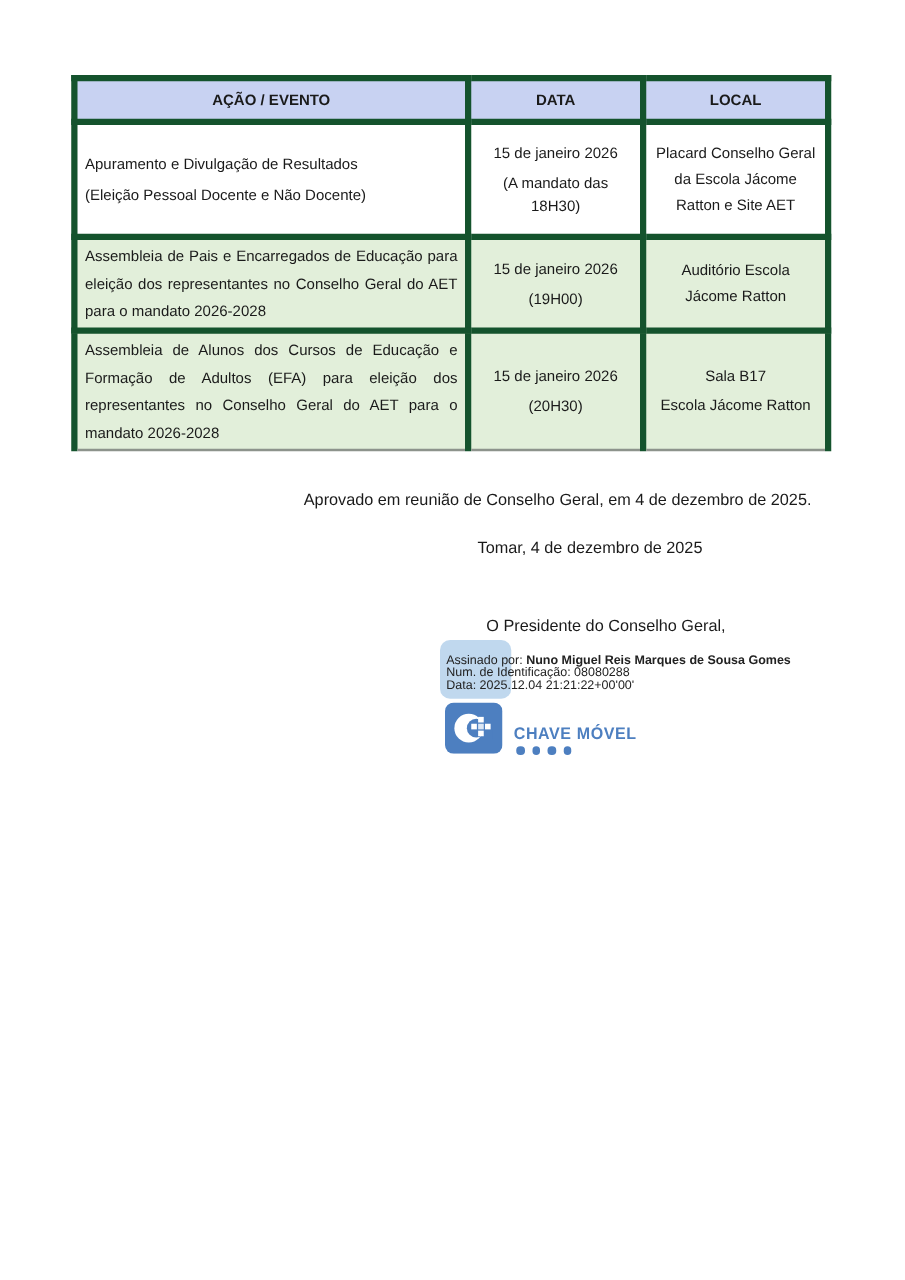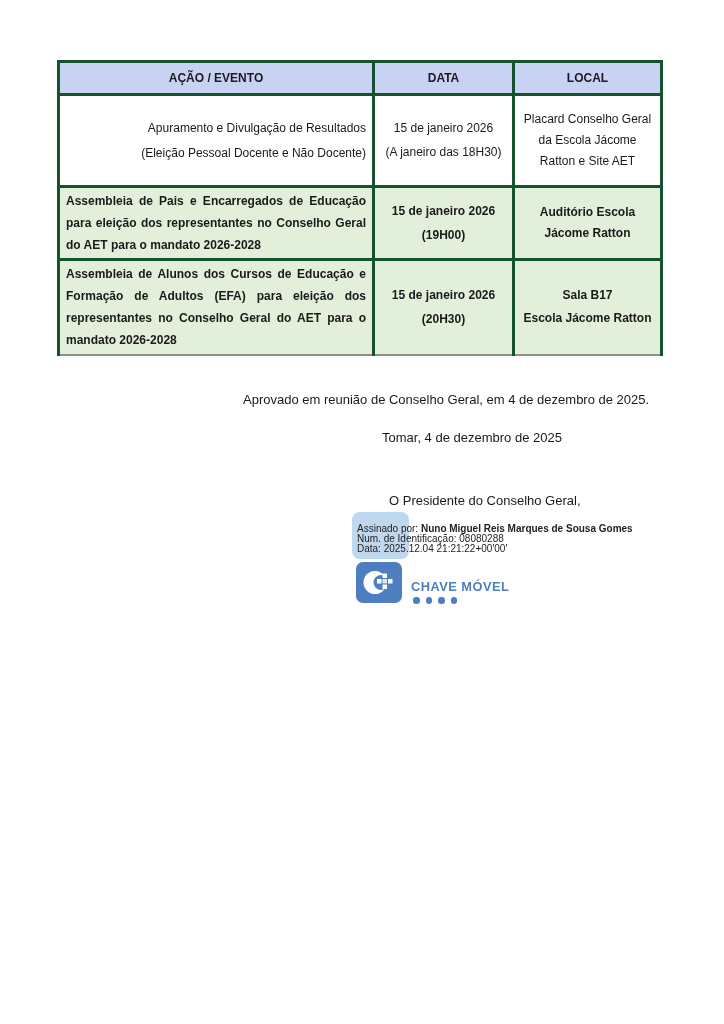"AÇÃO / EVENTO" table.schedule th, table.schedule td { border: 3px solid #14532d -> 5px solid #14532d }
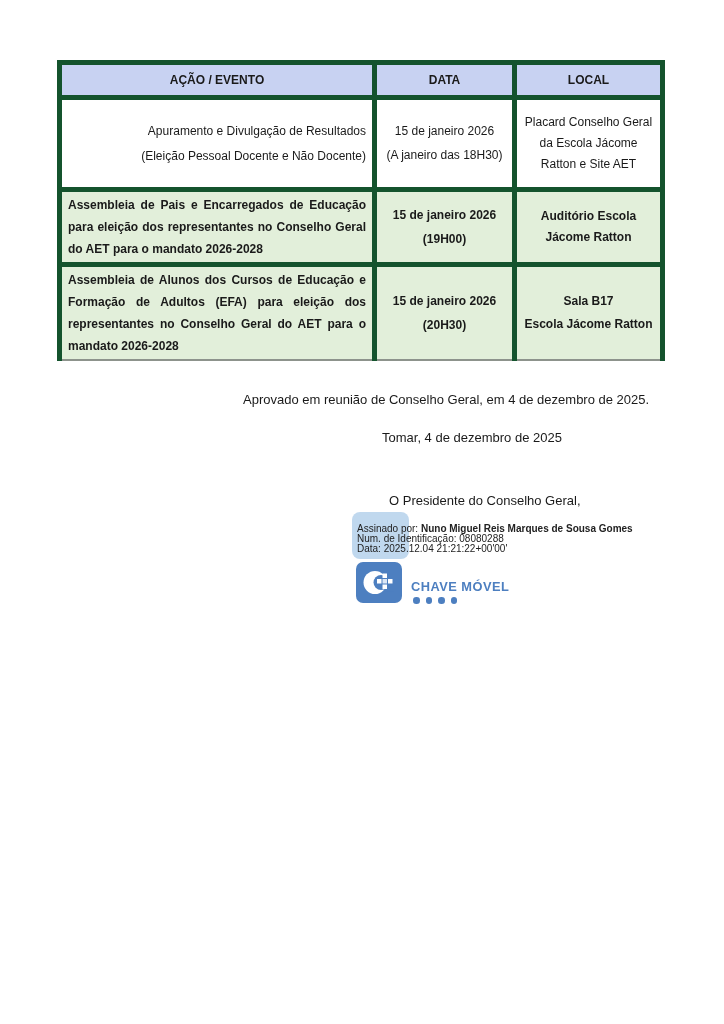"Apuramento e Divulgação de Resultados" td.event-center { text-align: right -> left }
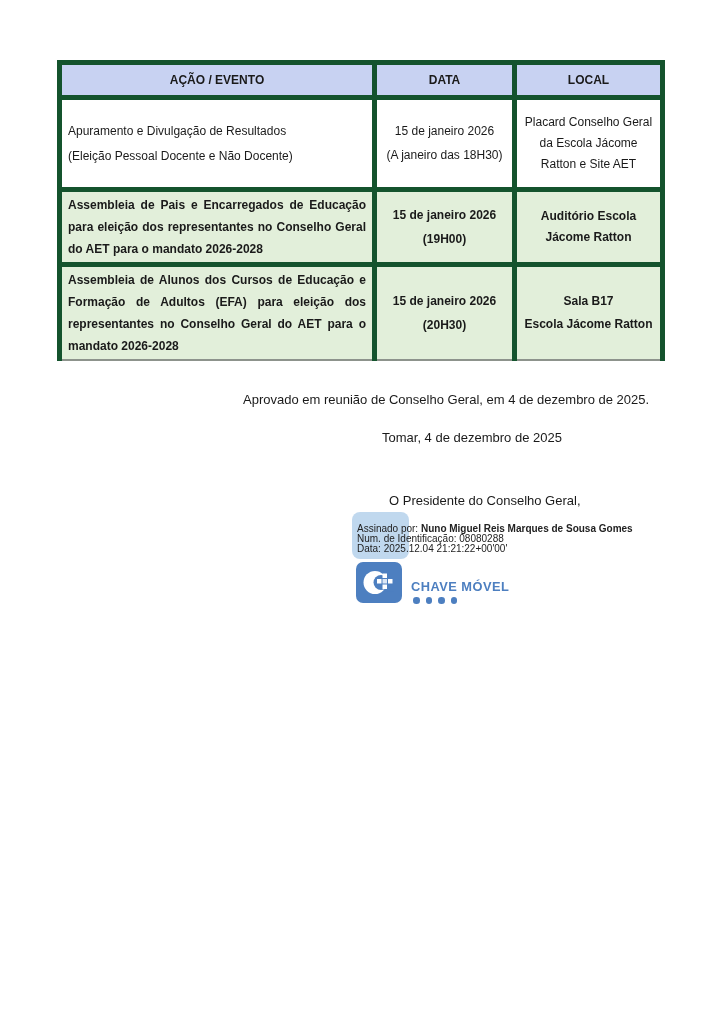"(A janeiro das 18H30)" p { text: janeiro -> mandato }
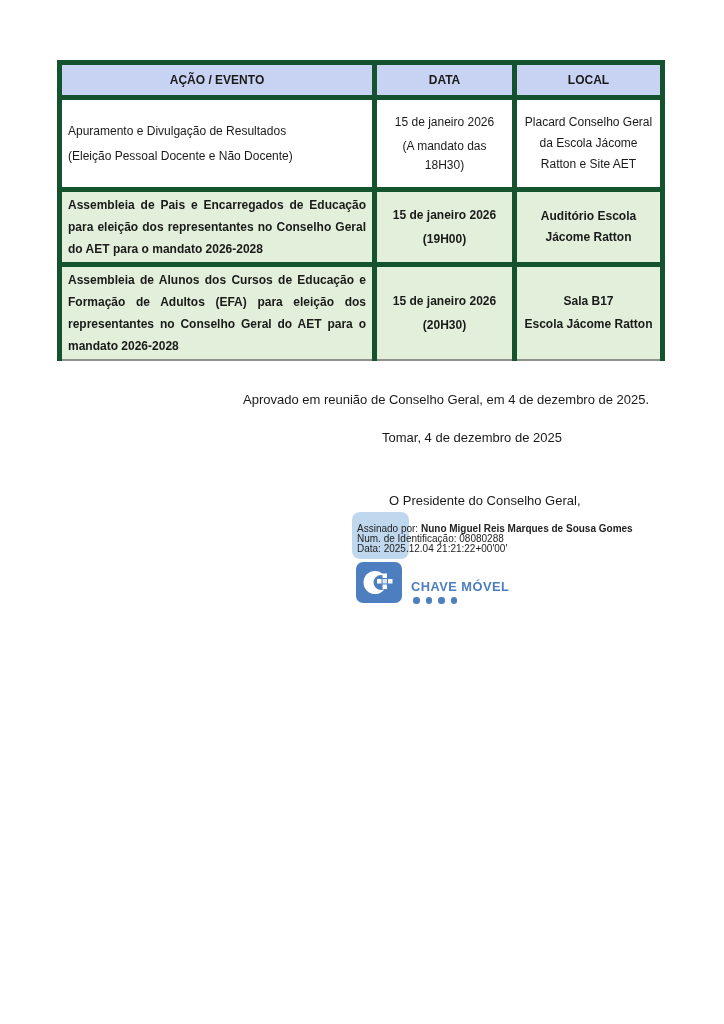"Assembleia de Pais e Encarregados" tr.row-green { font-weight: bold -> normal }
